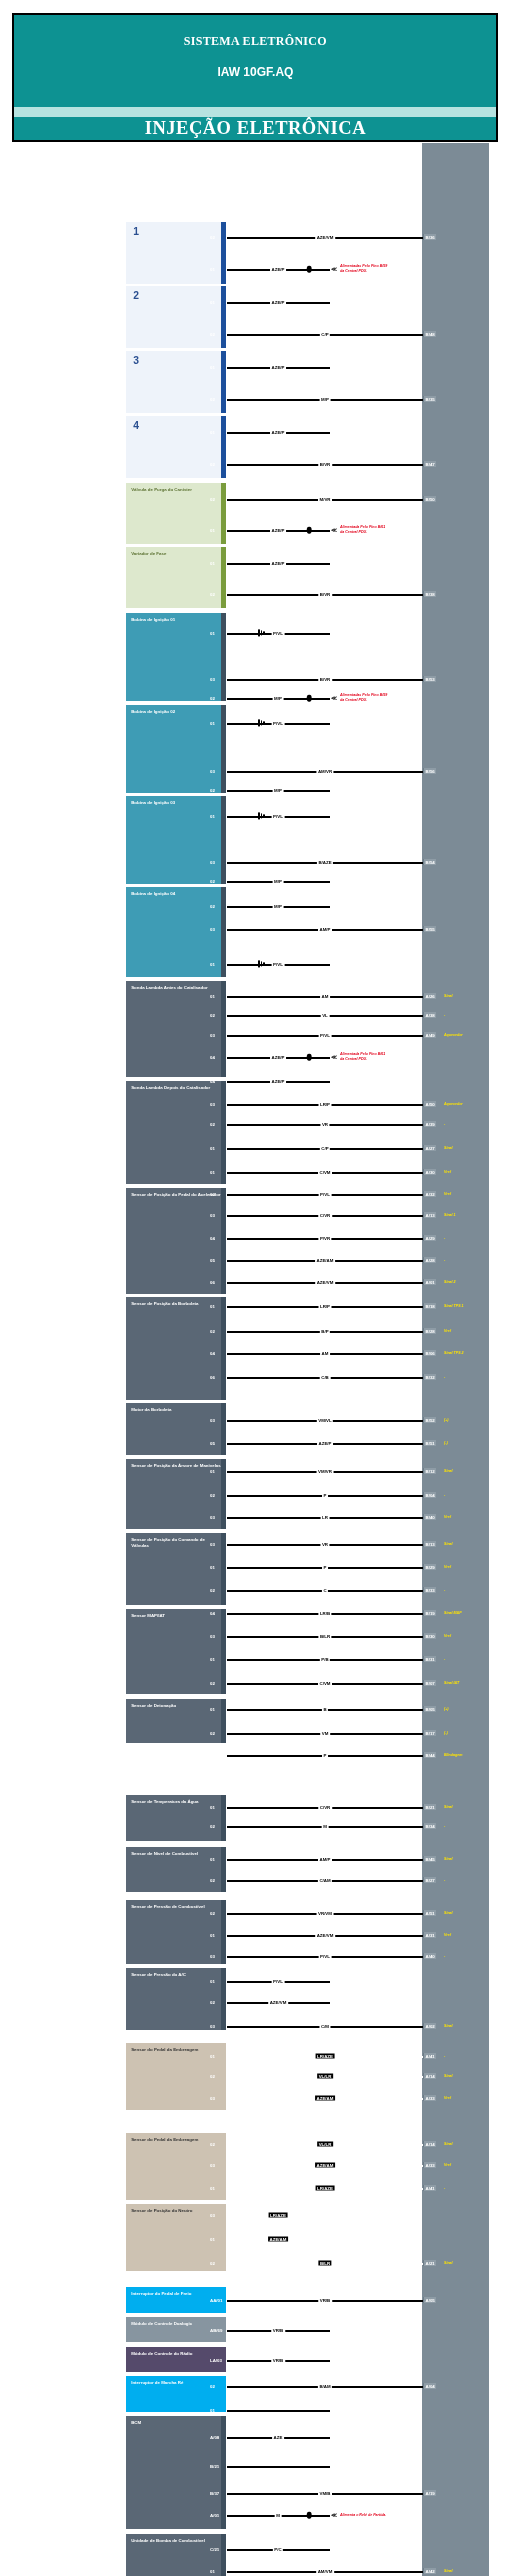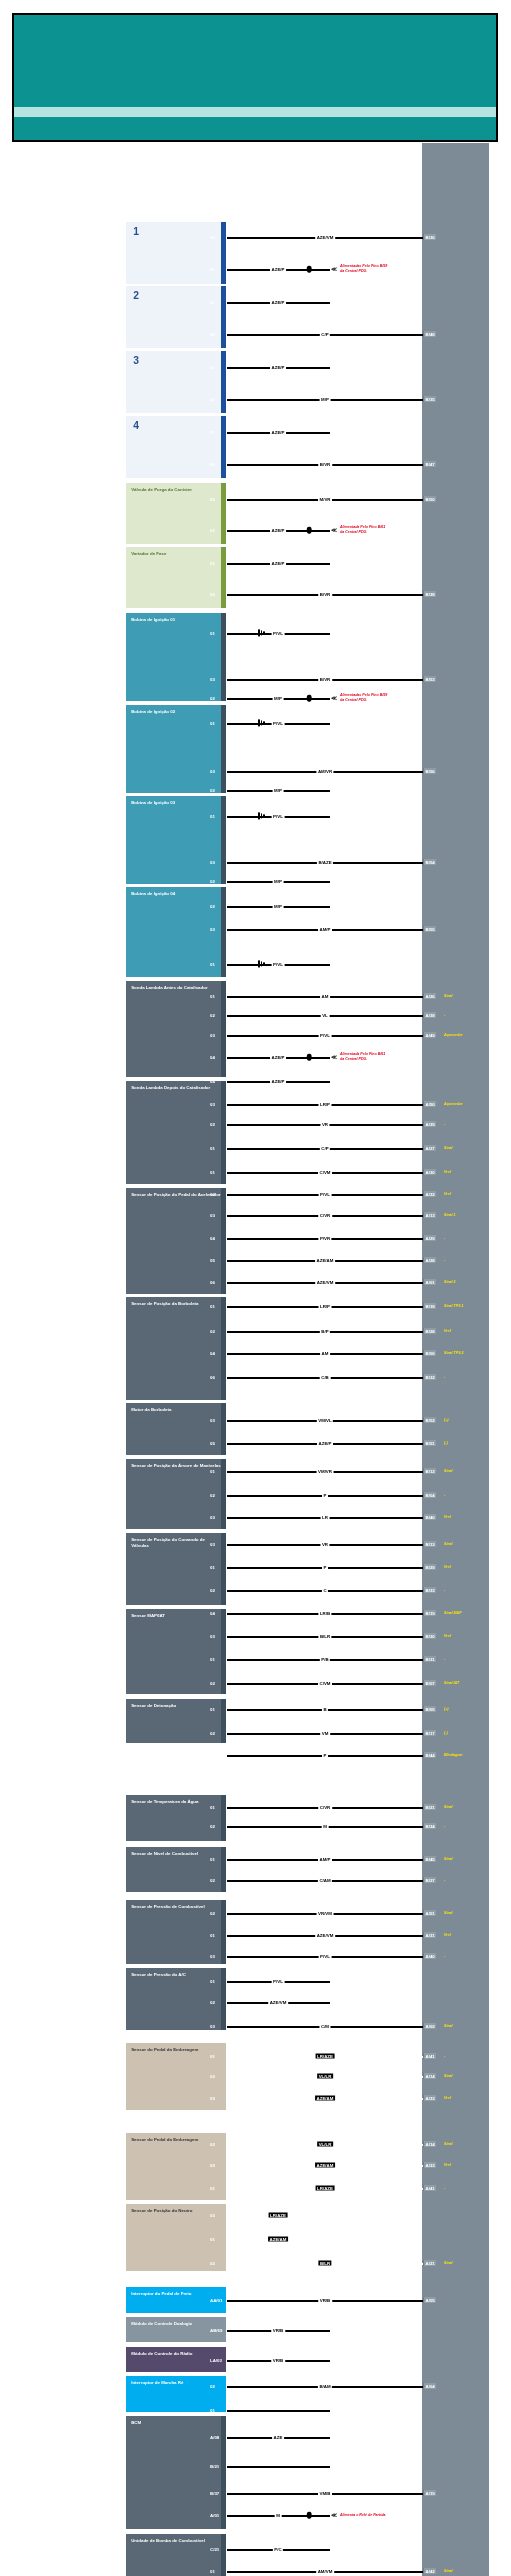"SISTEMA ELETRÔNICO" div { html: none -> <div>SISTEMA ELETRÔNICO</div> }
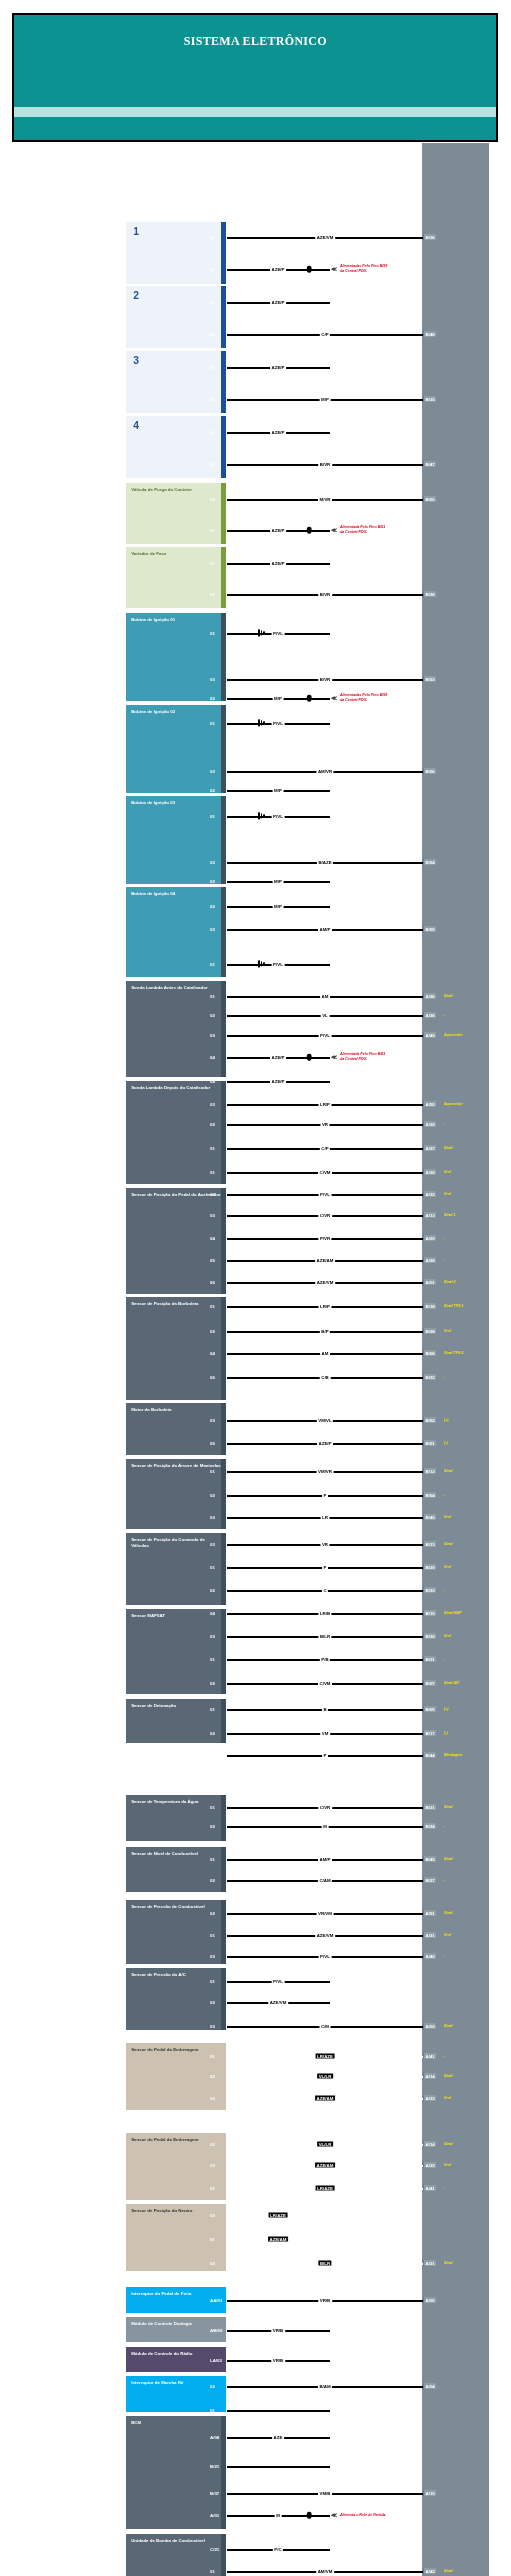"IAW 10GF.AQ" div { html: none -> <div>IAW 10GF.AQ</div> }
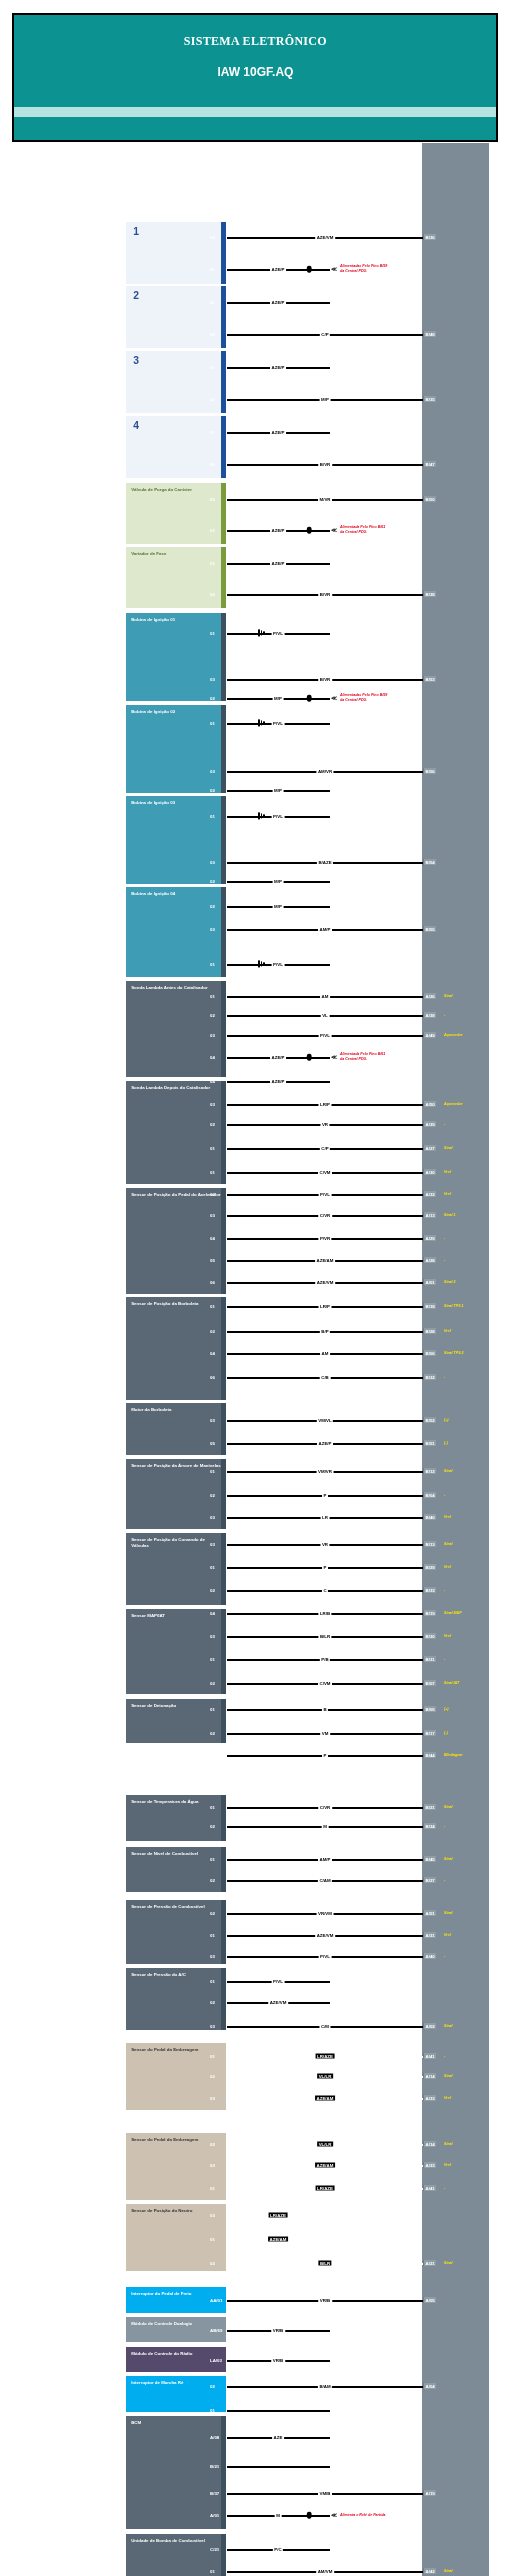"INJEÇÃO ELETRÔNICA" div { html: none -> <div>INJEÇÃO ELETRÔNICA</div> }
